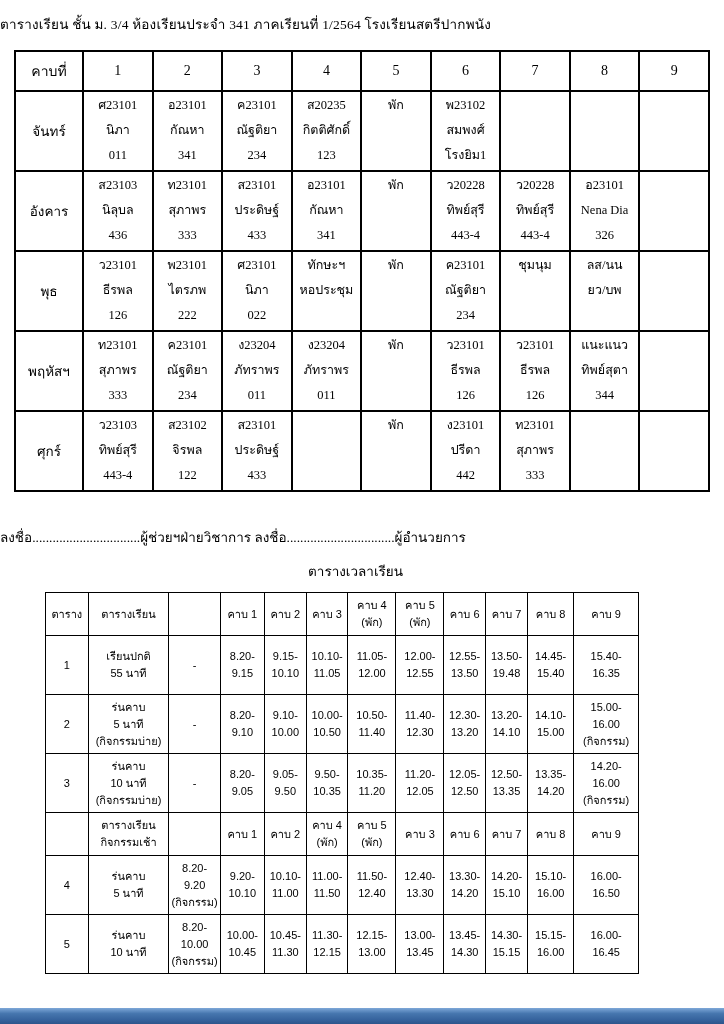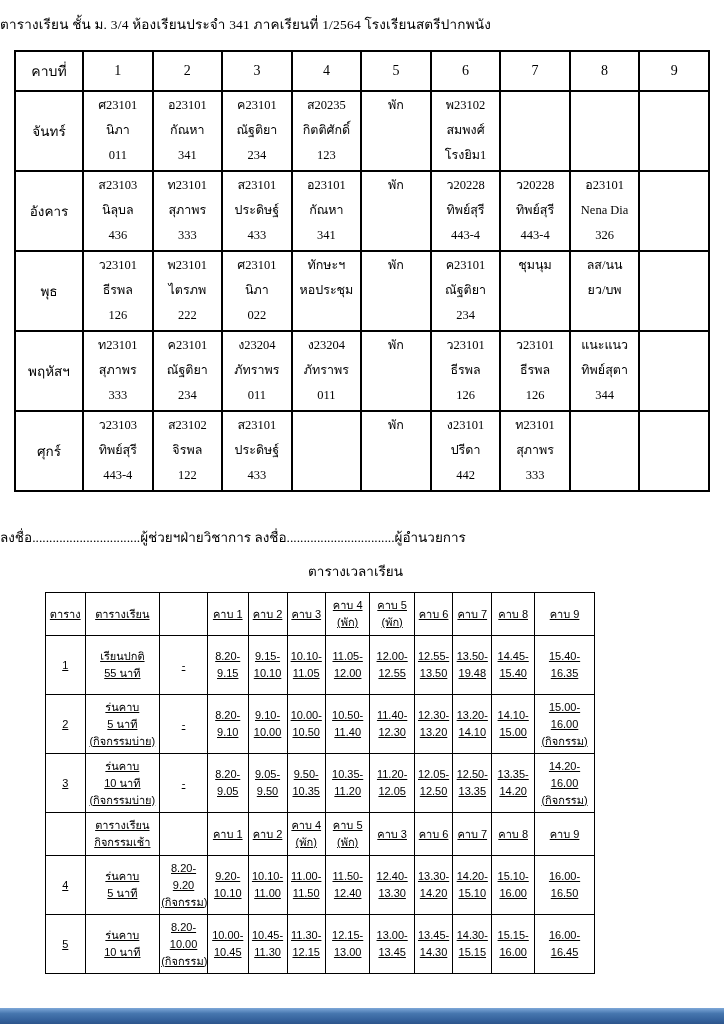"ตาราง" .sched-table { text-decoration: underline -> none; width: 550px -> 594px }
